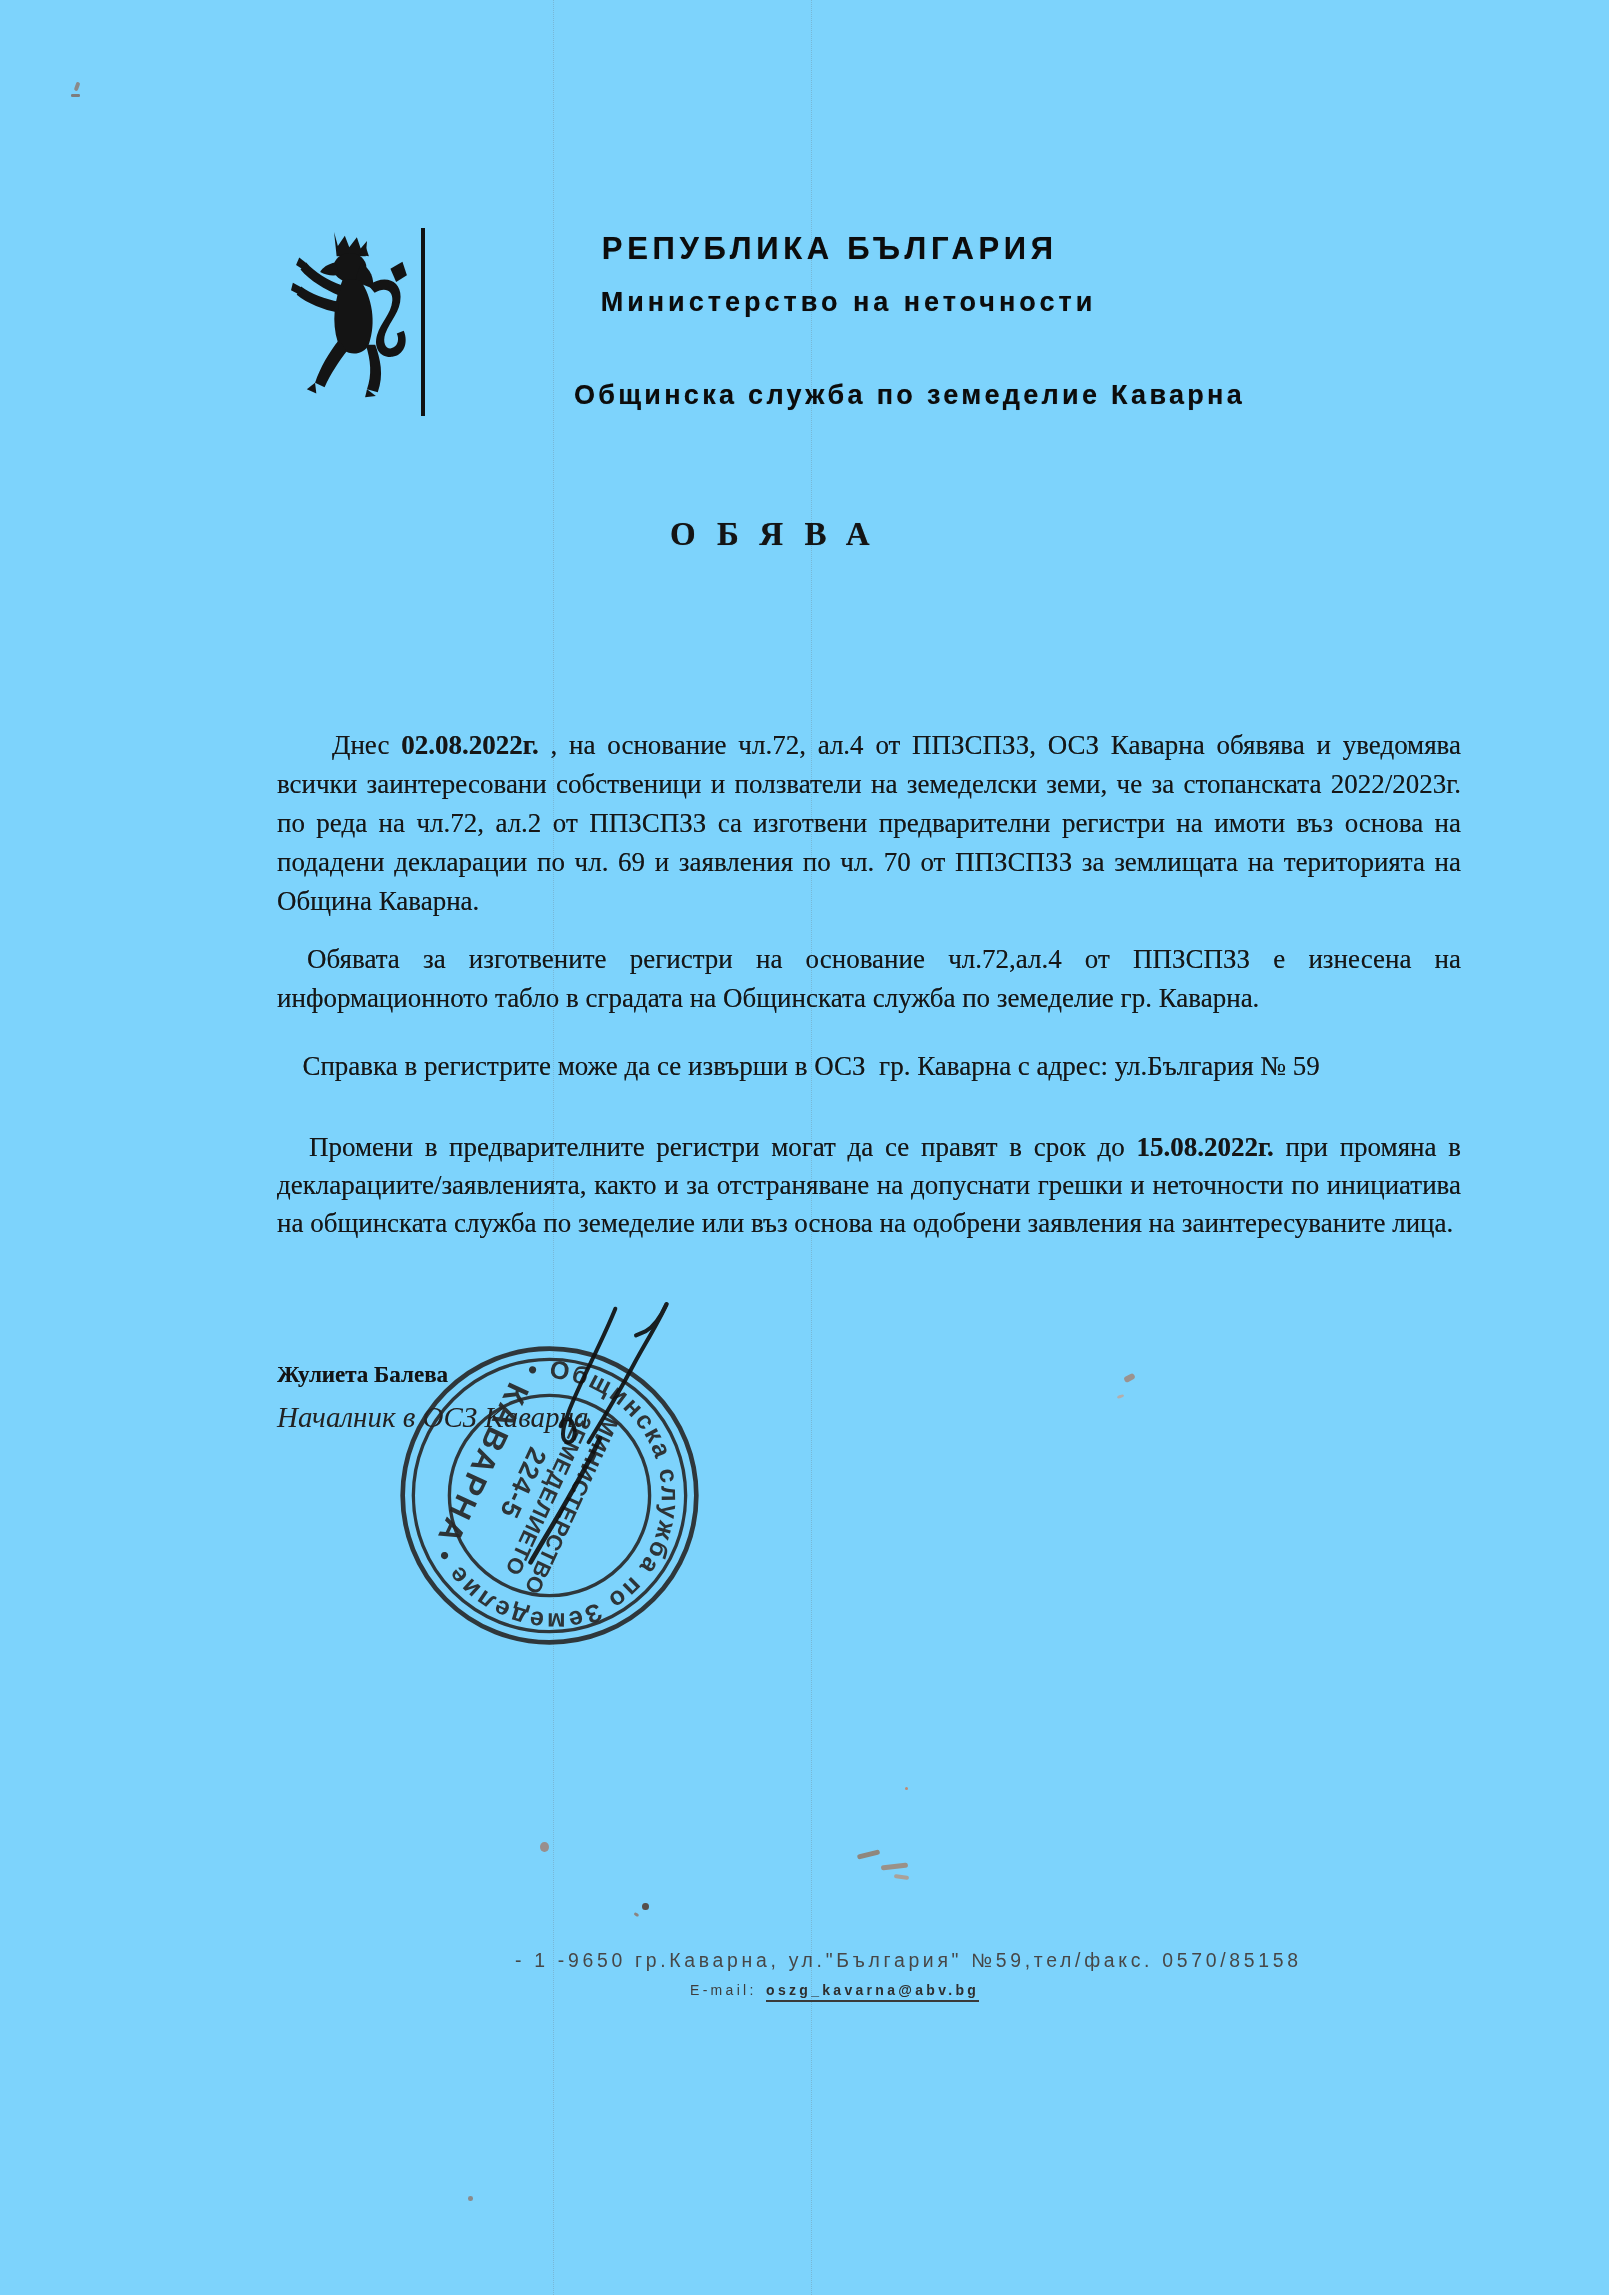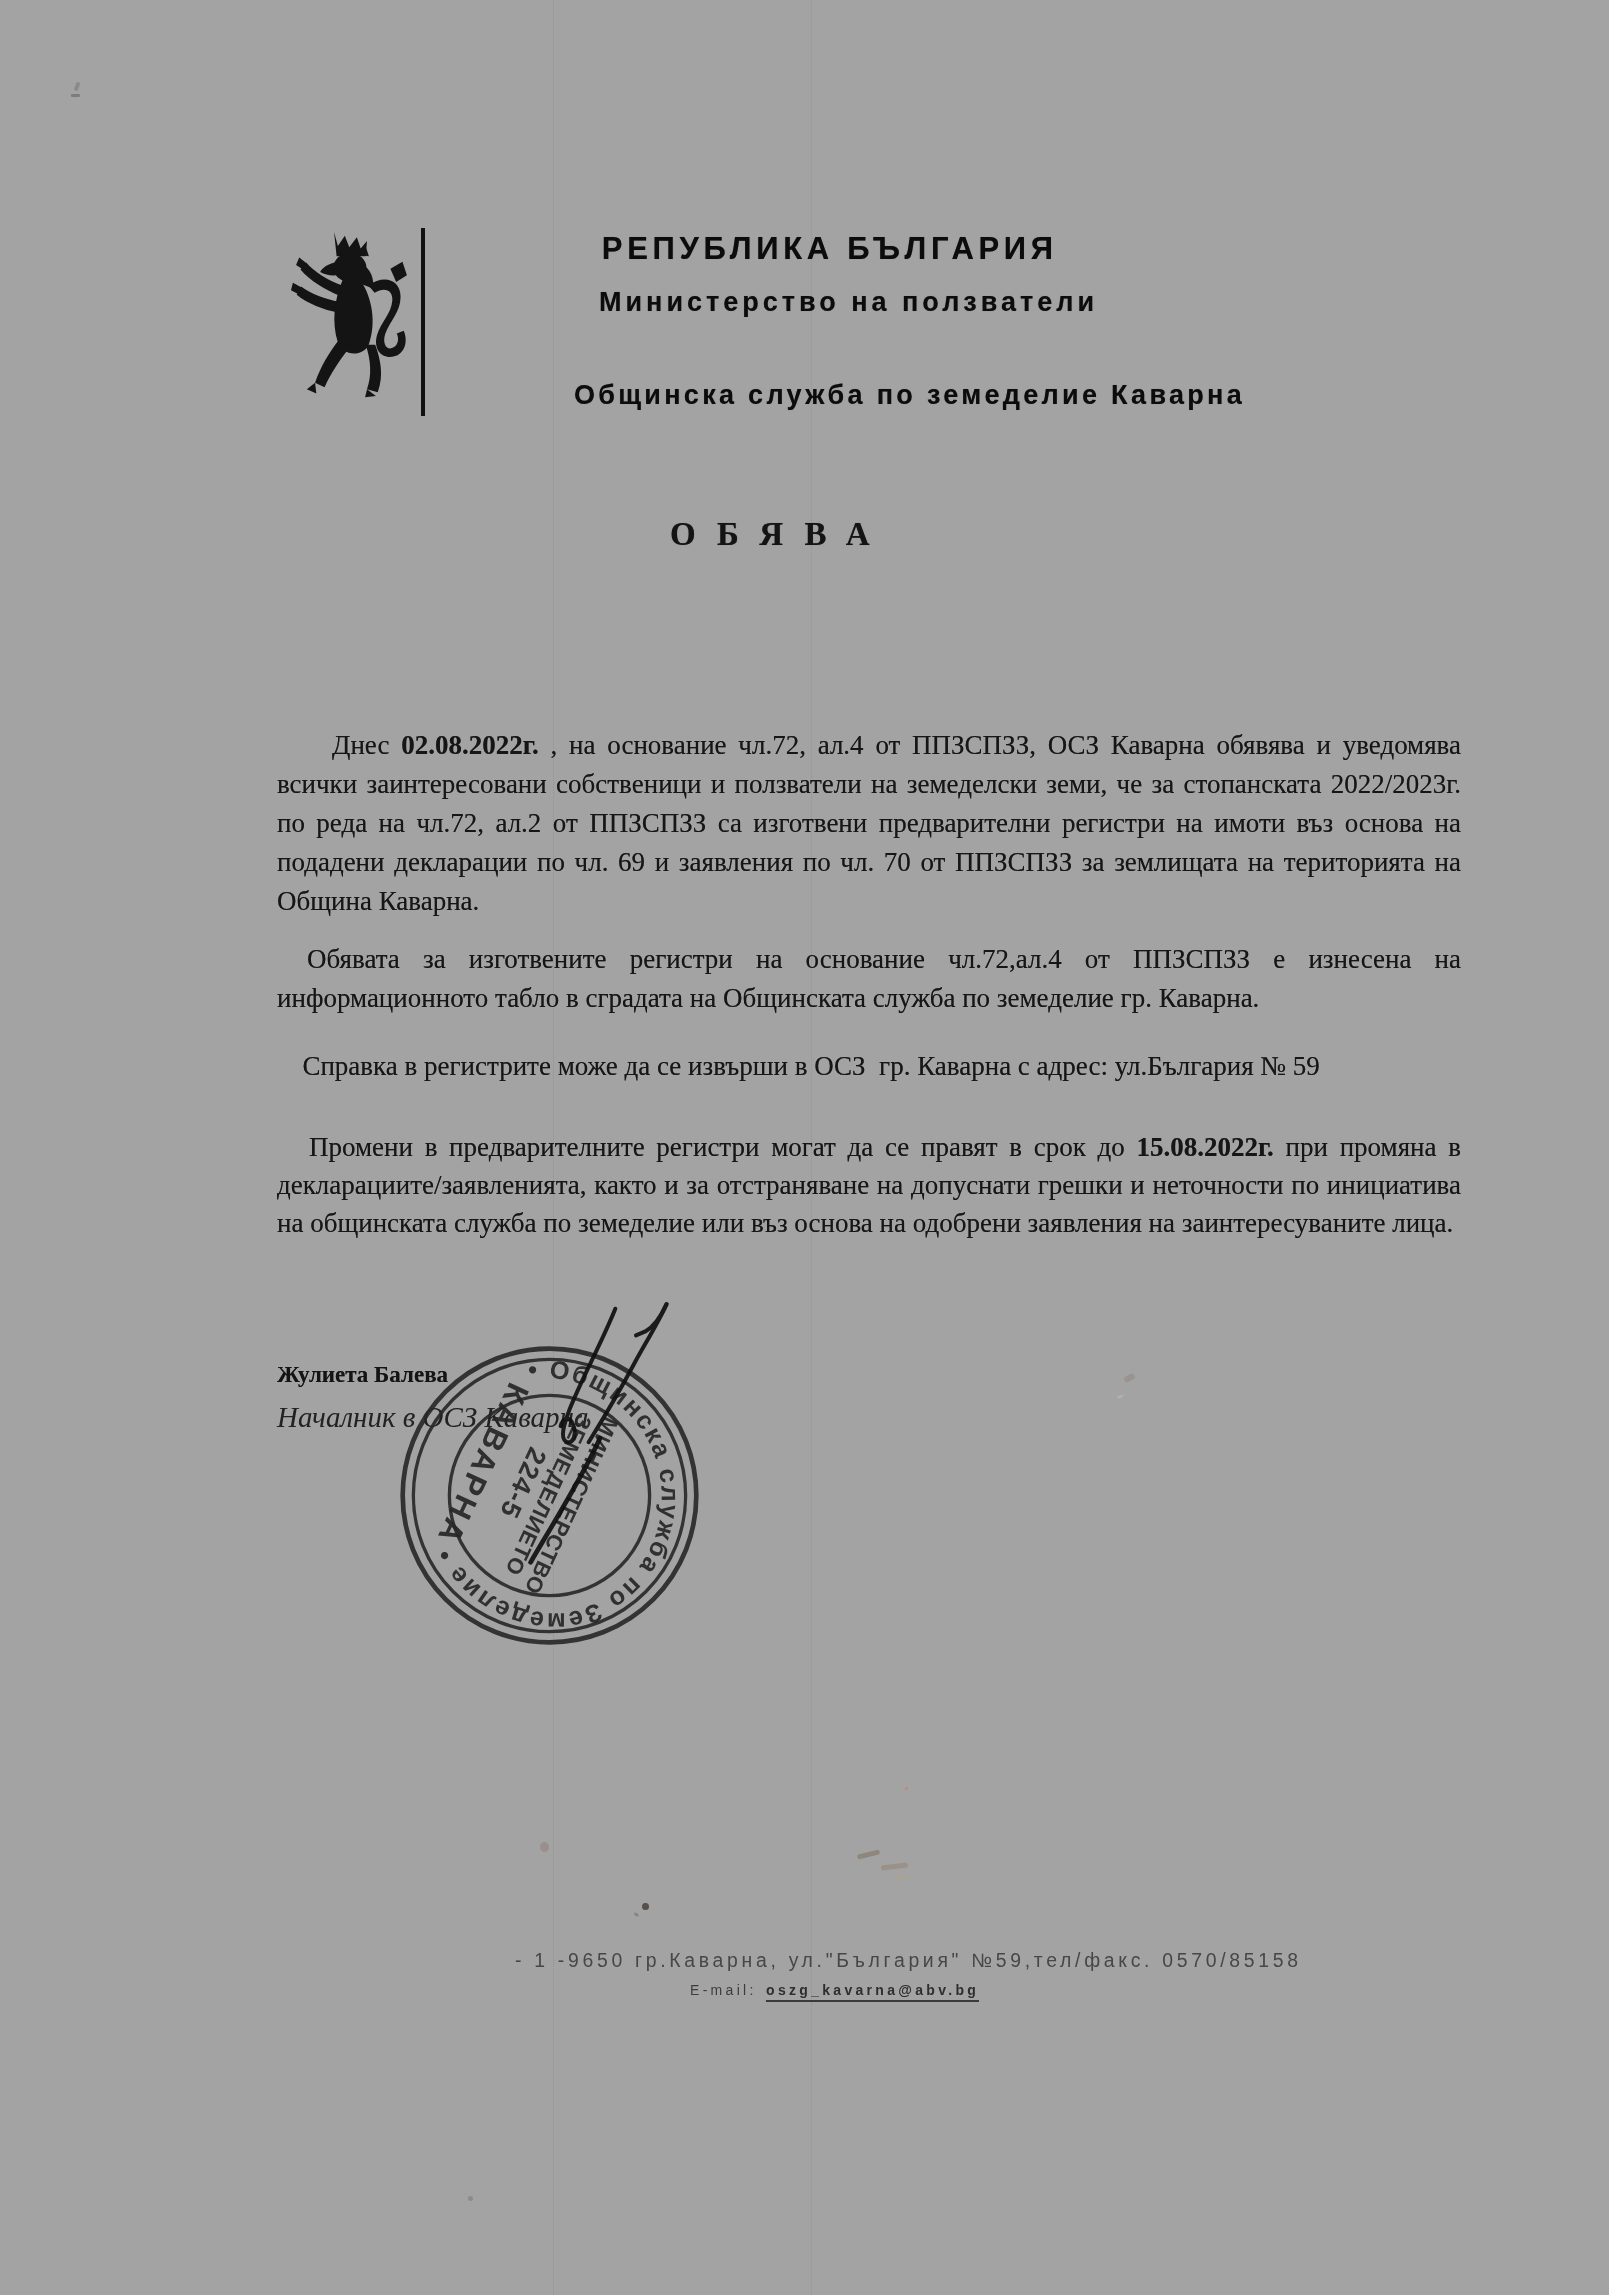"РЕПУБЛИКА БЪЛГАРИЯ" .page { background: #a3a3a3 -> #7dd3fc }
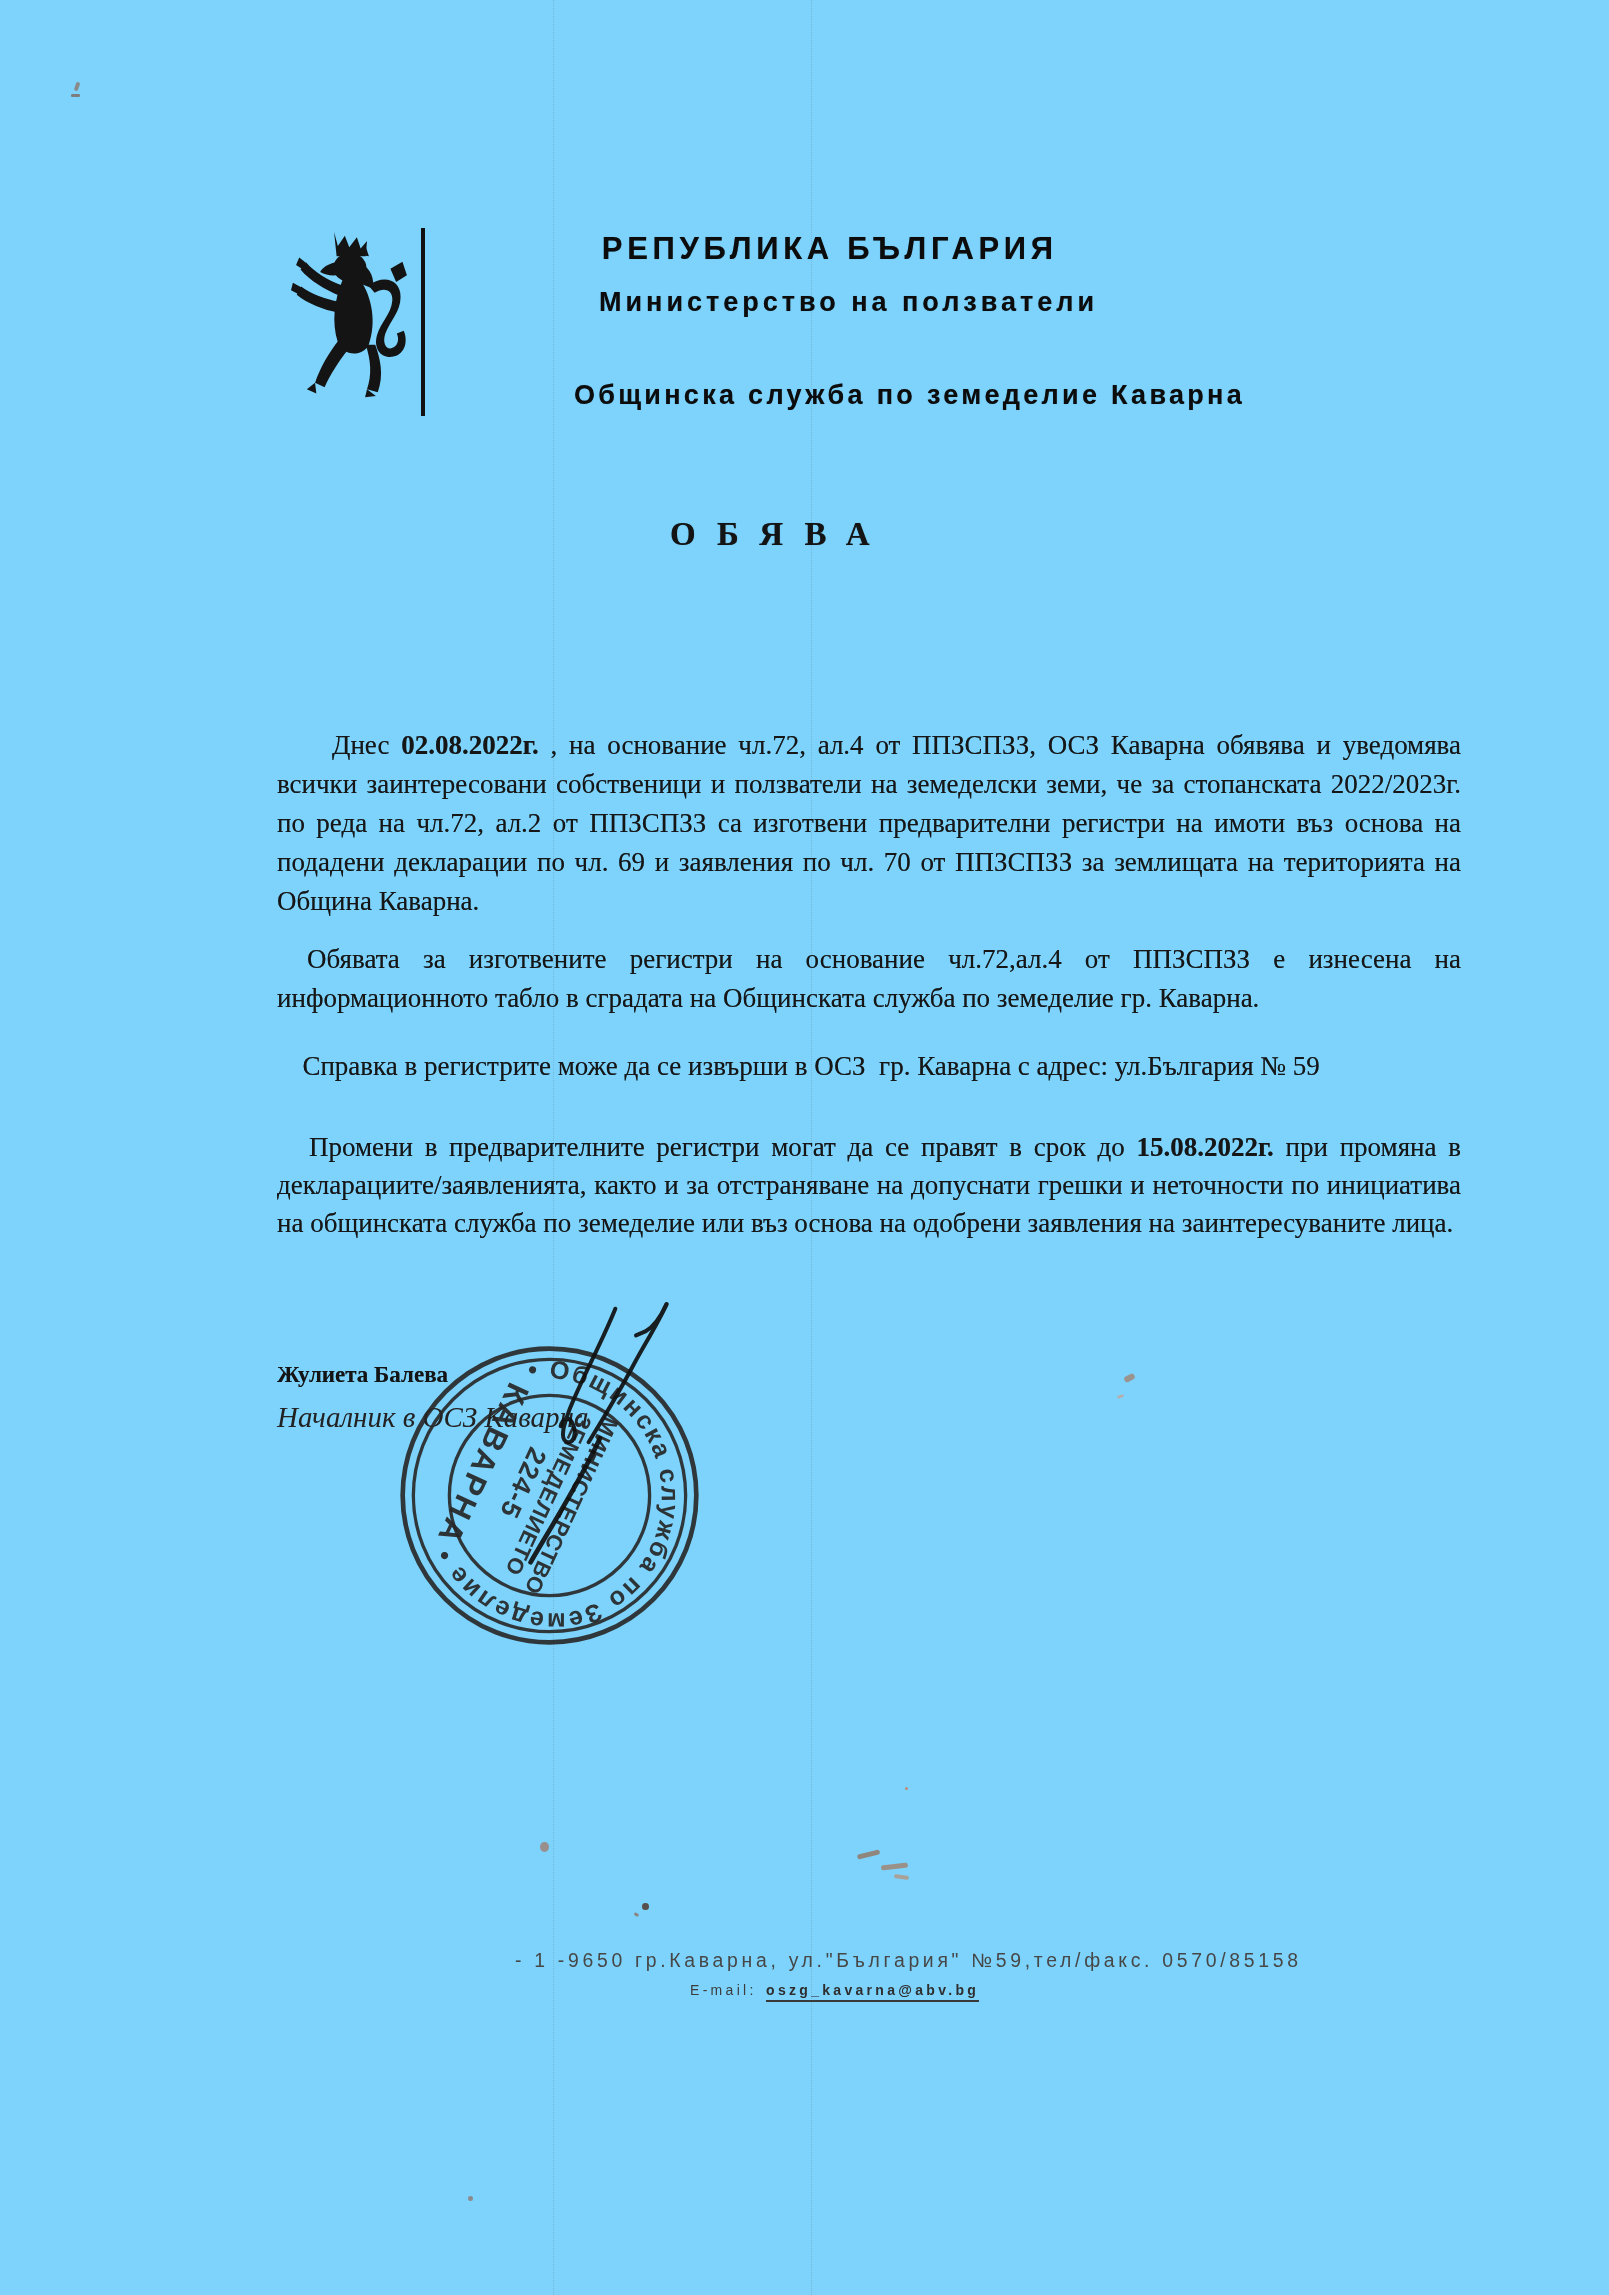"Министерство на ползватели" div.hdr { text: ползватели -> неточности }
